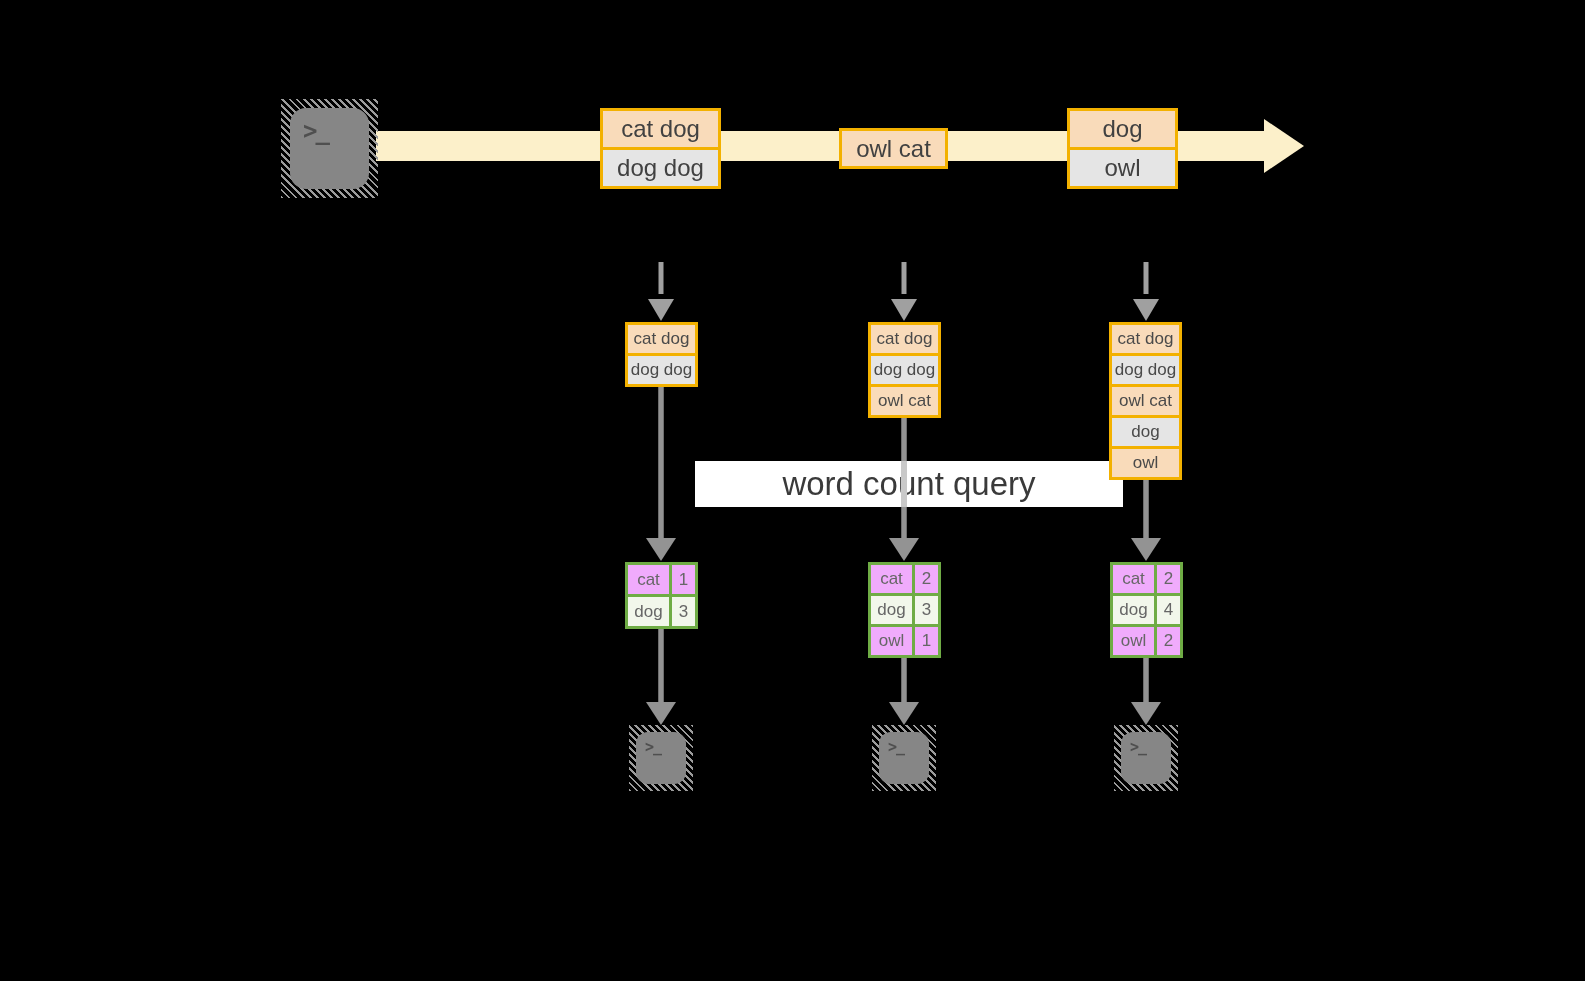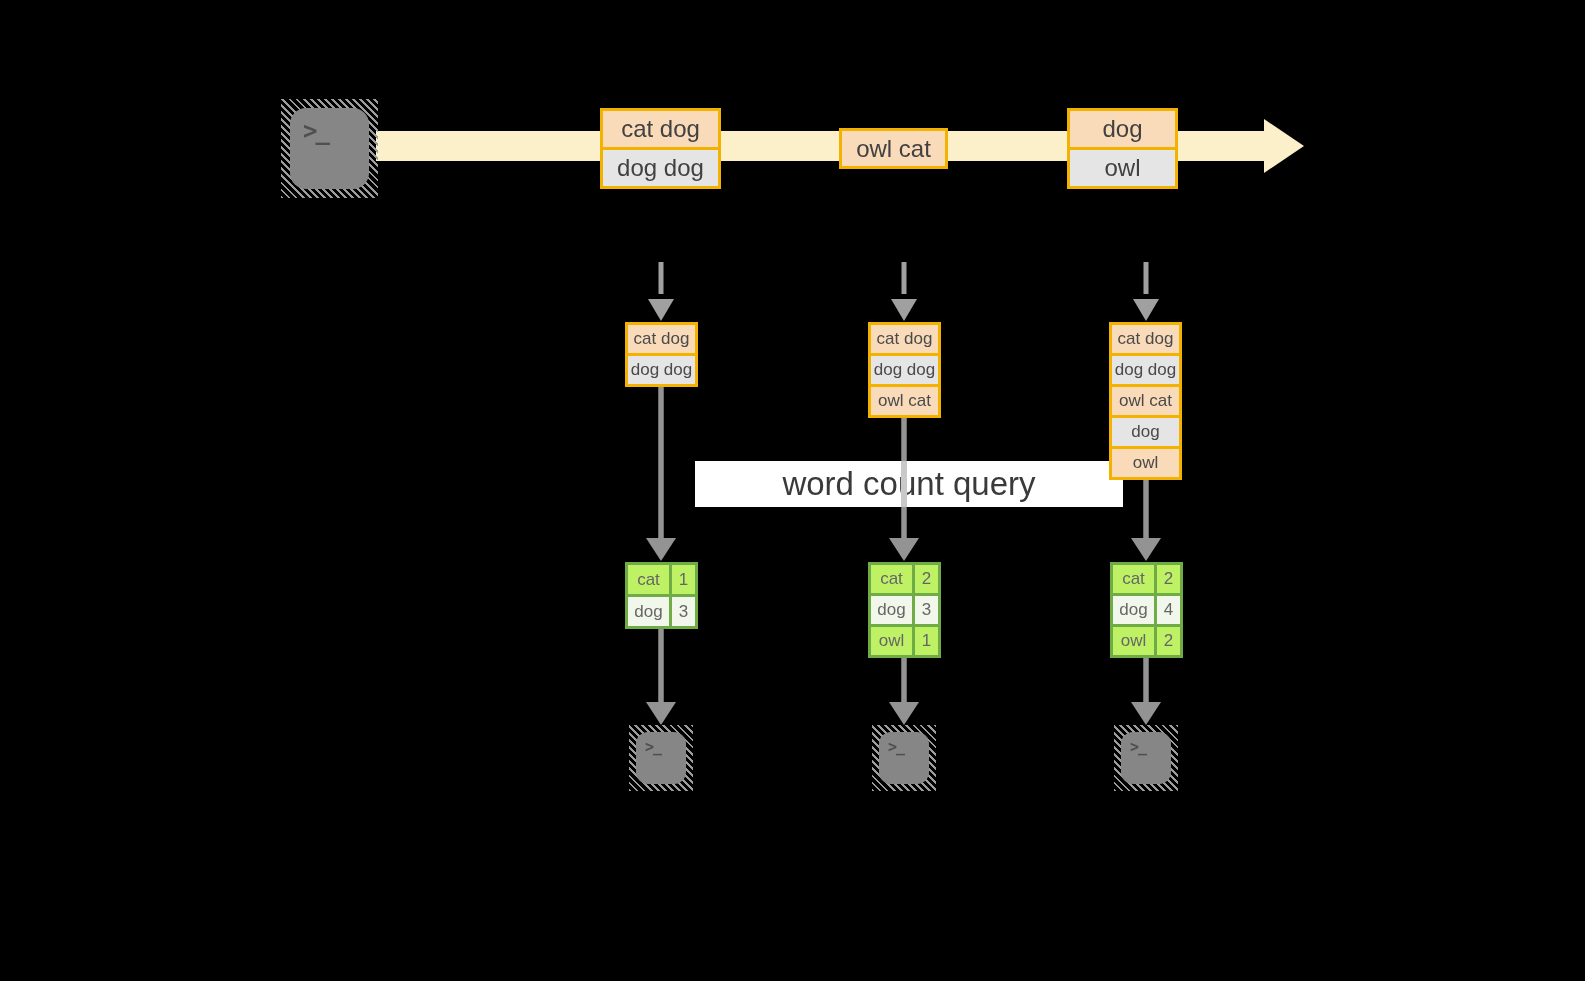"cat" .gr-odd { background: #bef264 -> #f0abfc }
